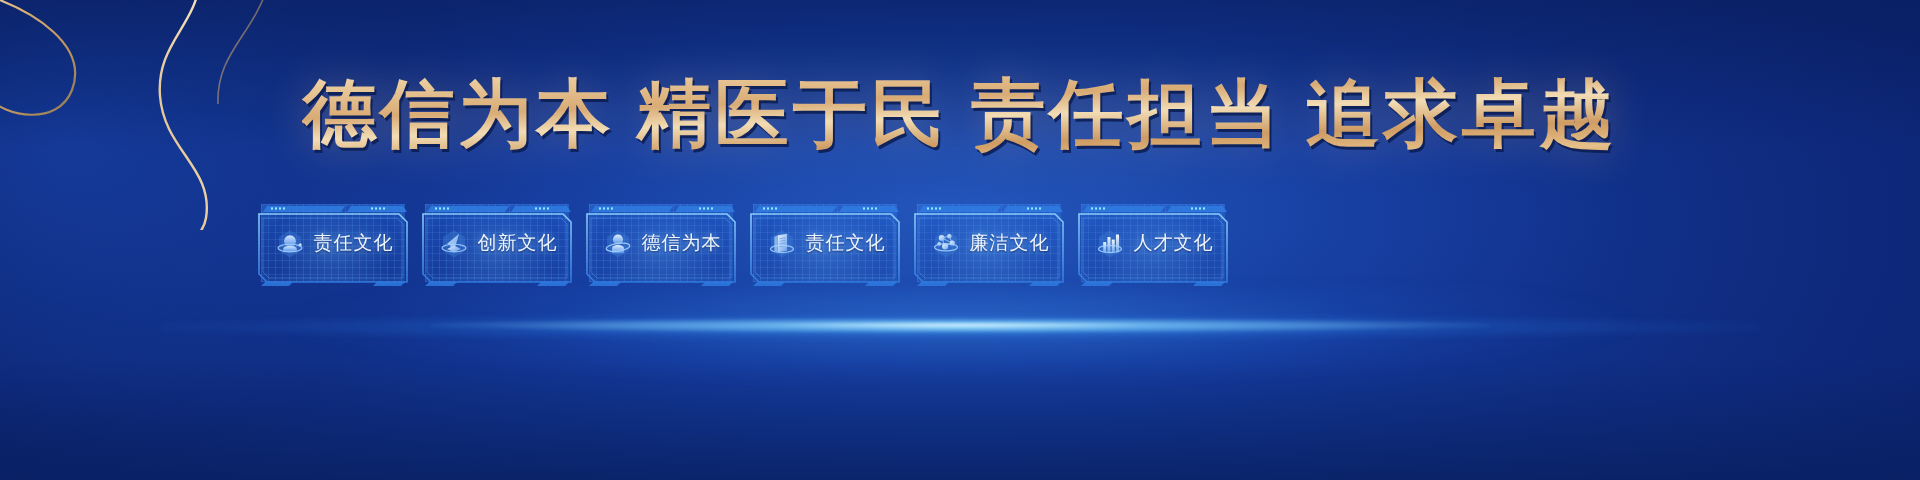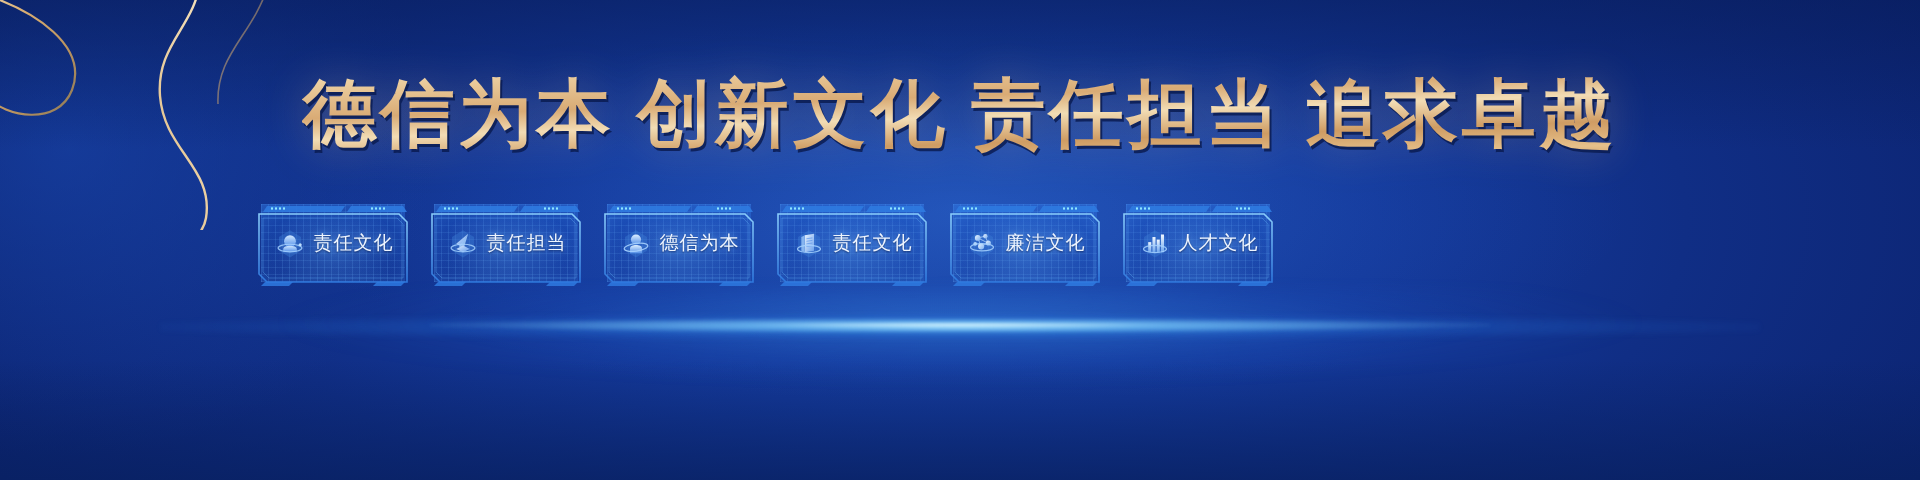"德信为本 创新文化 责任担当 追求卓越" div.title { text: 创新文化 -> 精医于民 }
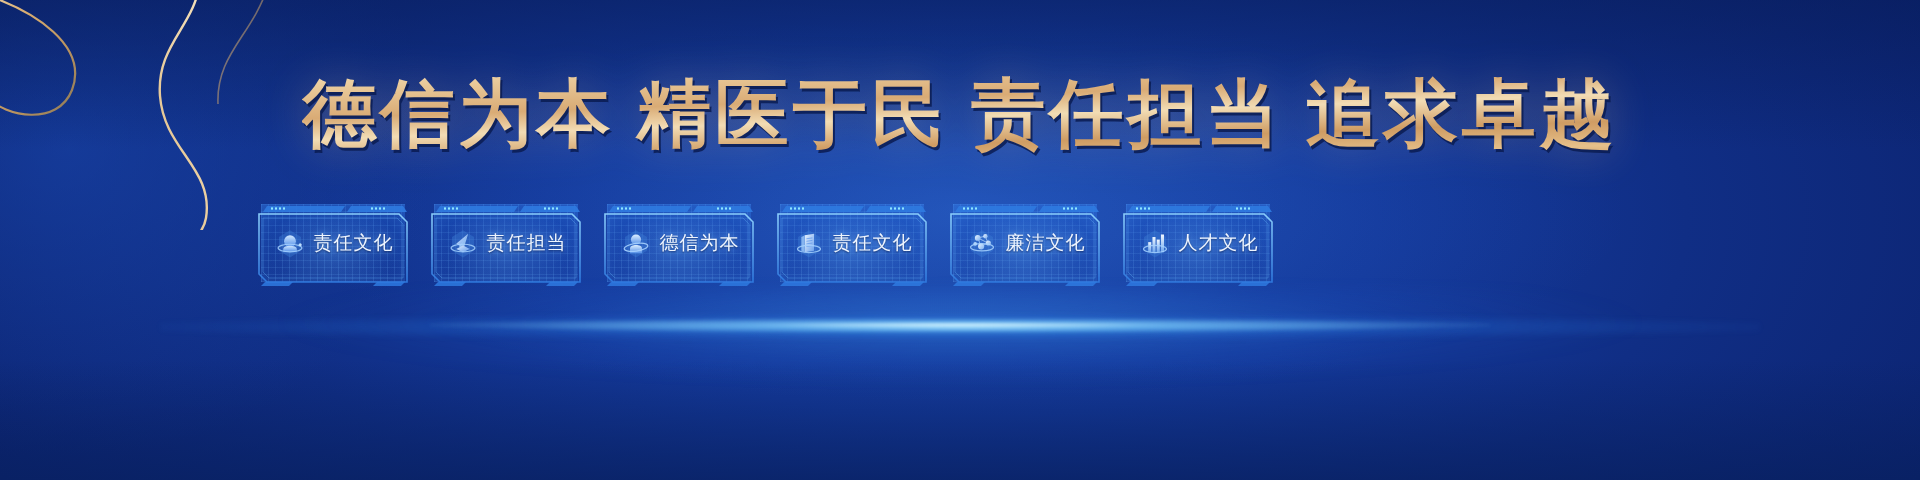"责任文化" .cards { gap: 13px -> 4px }
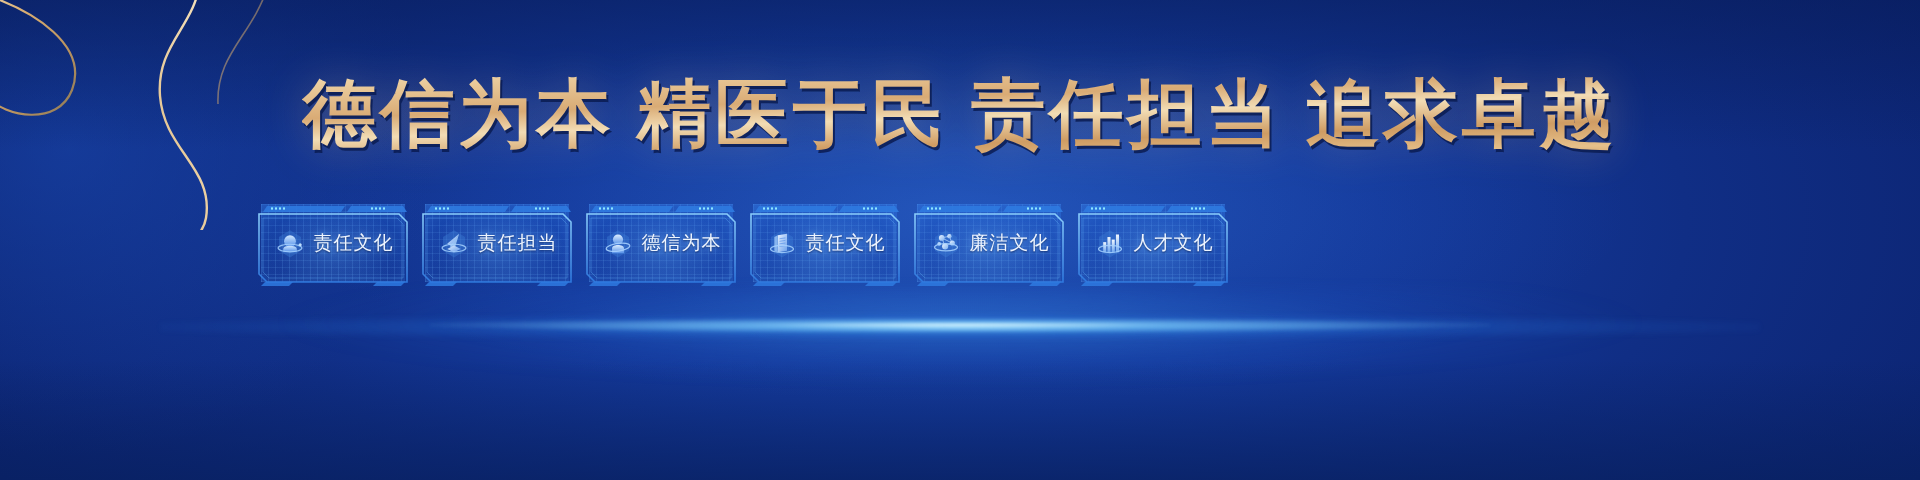"责任担当" div.card-label { text: 责任担当 -> 创新文化 }
